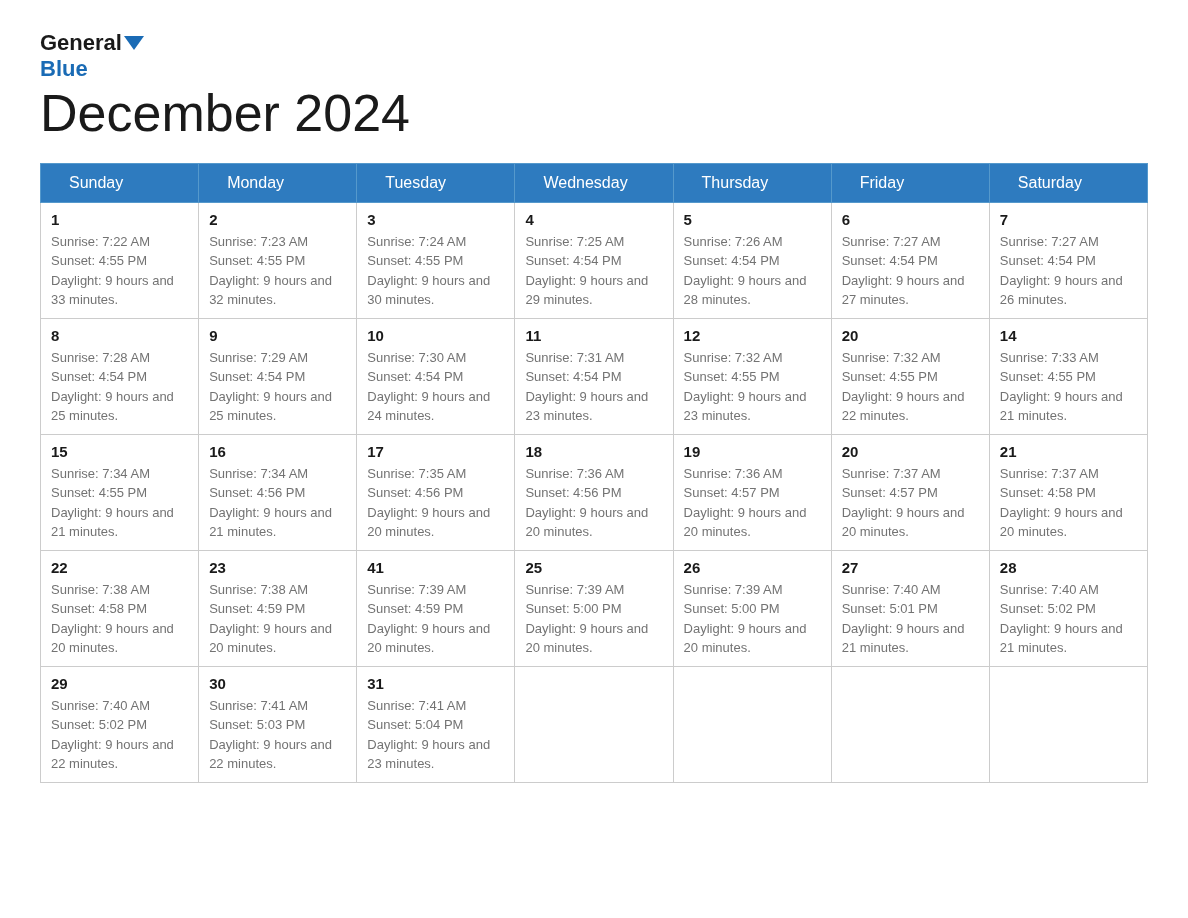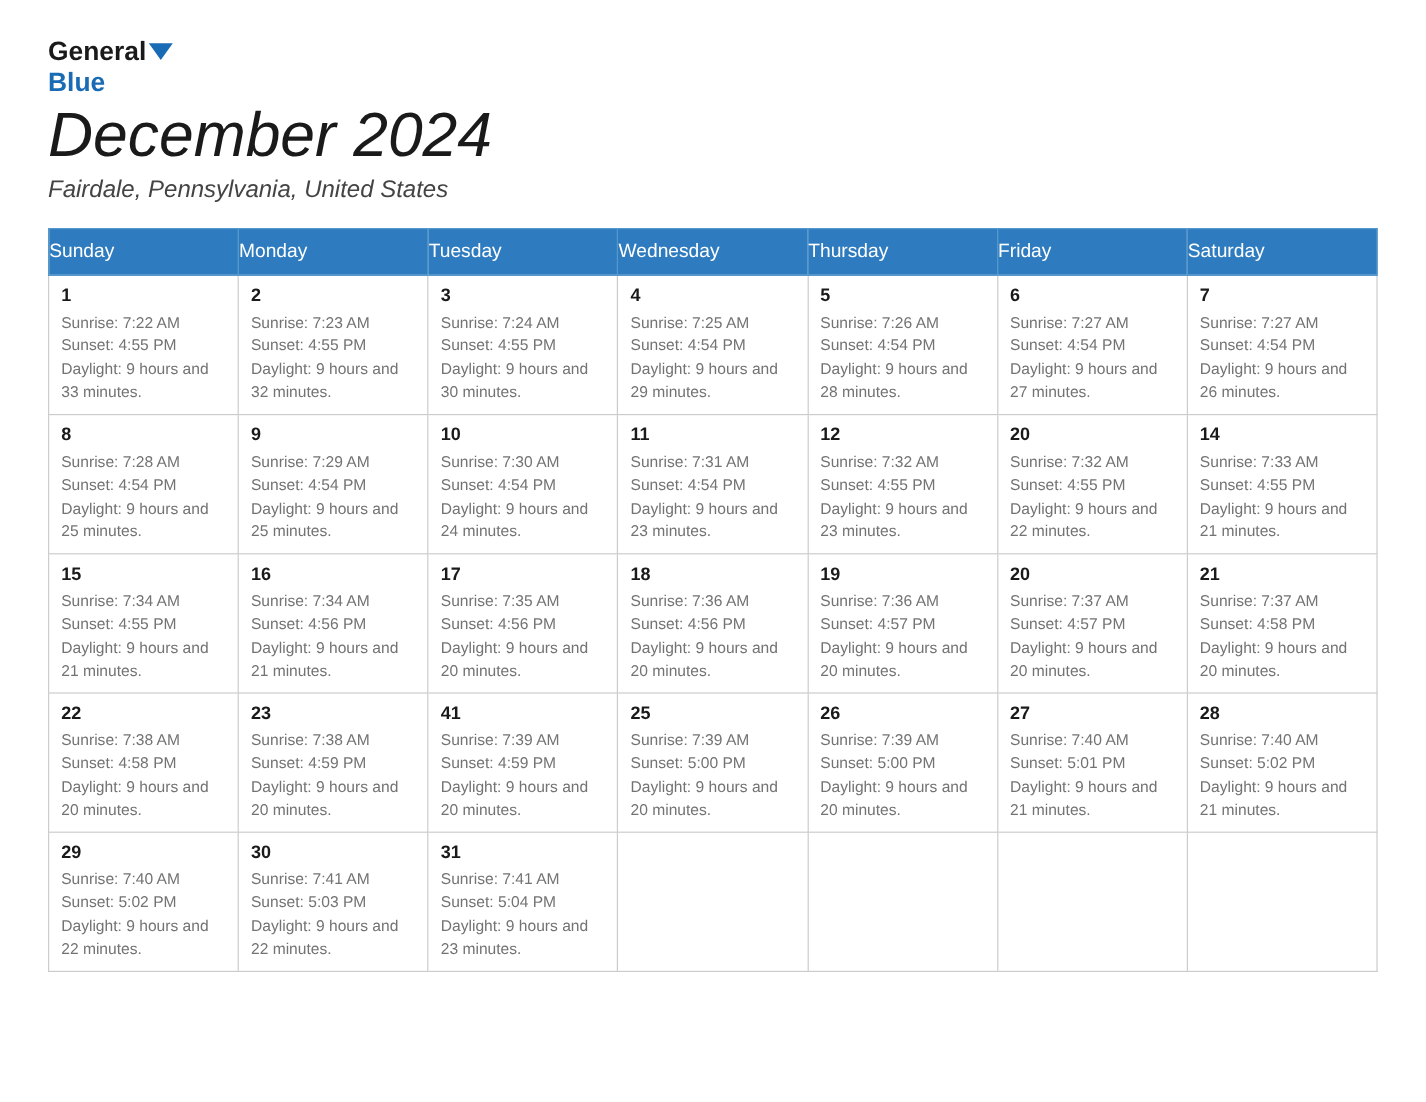"December 2024" .title-block { font-style: italic -> none; text-align: left -> center }
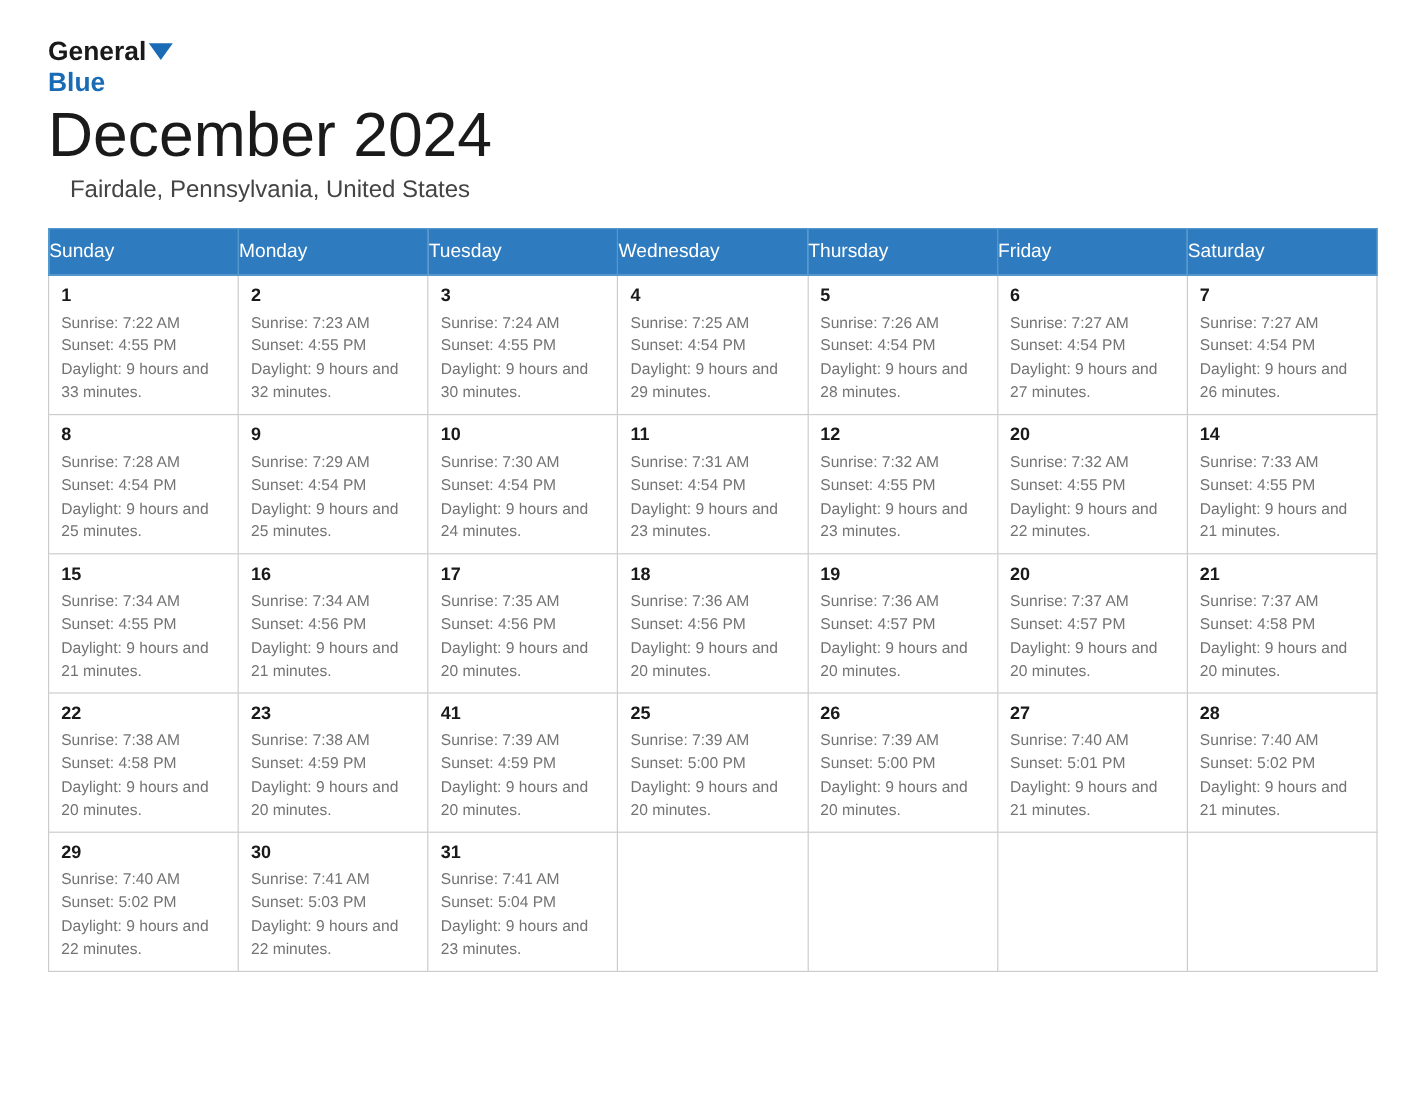"Fairdale, Pennsylvania, United States" div.location-title { html: <div>Fairdale, Pennsylvania, United States</div> -> none }
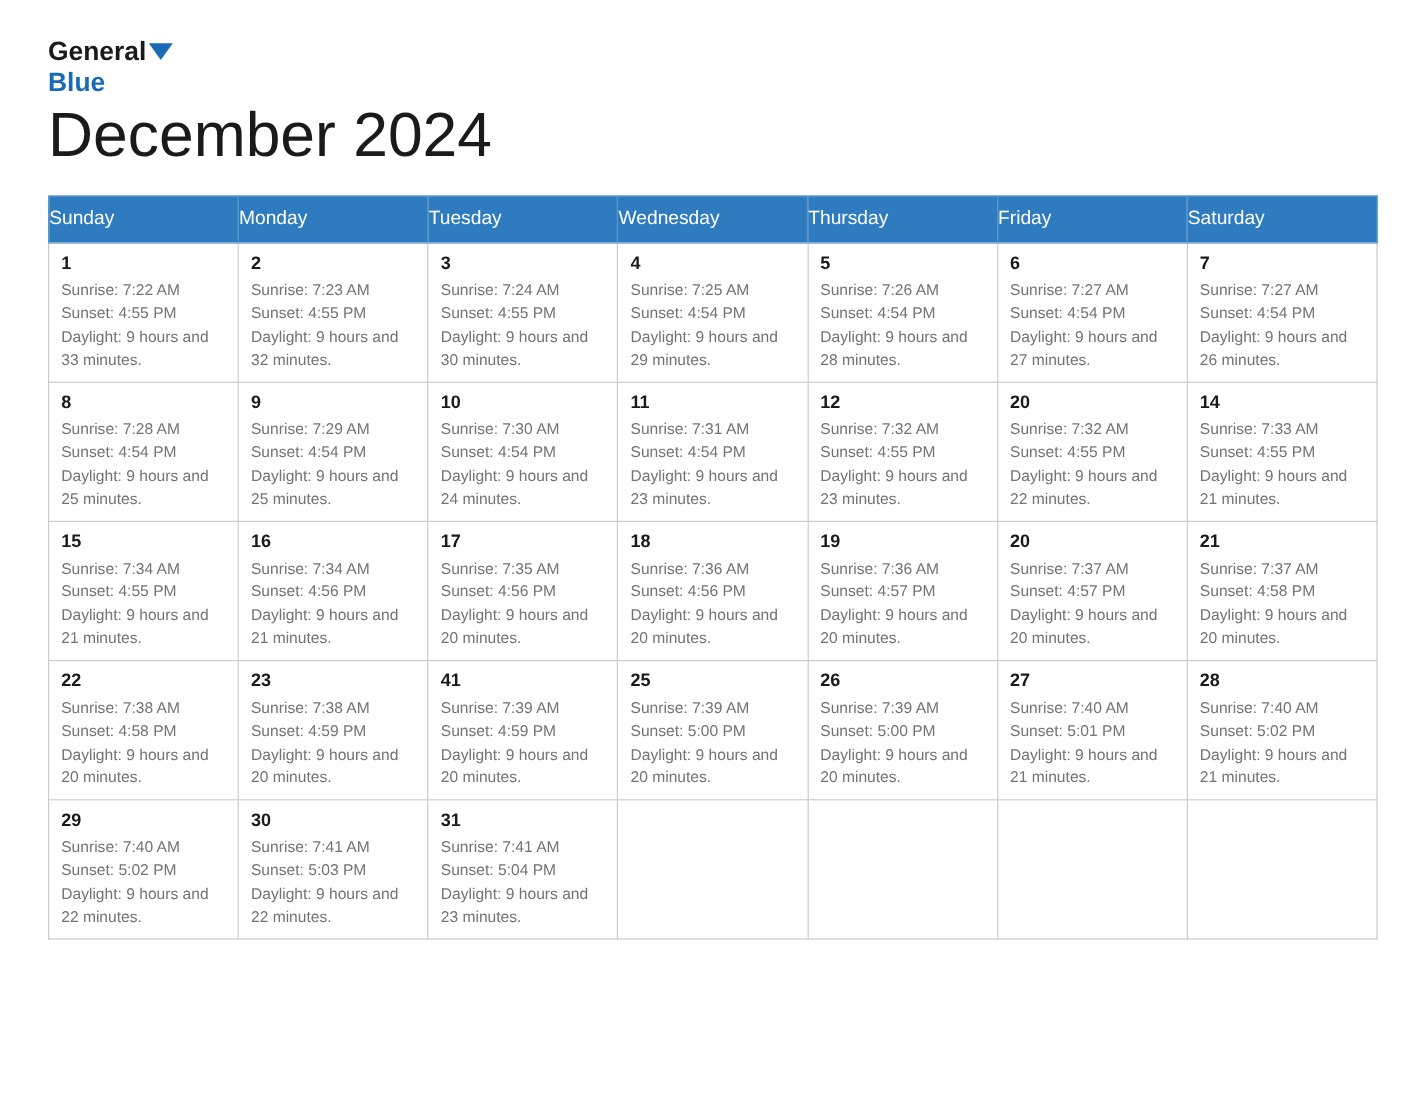"Sunday" .calendar th { padding: 10px 0 -> 10px 28px }
